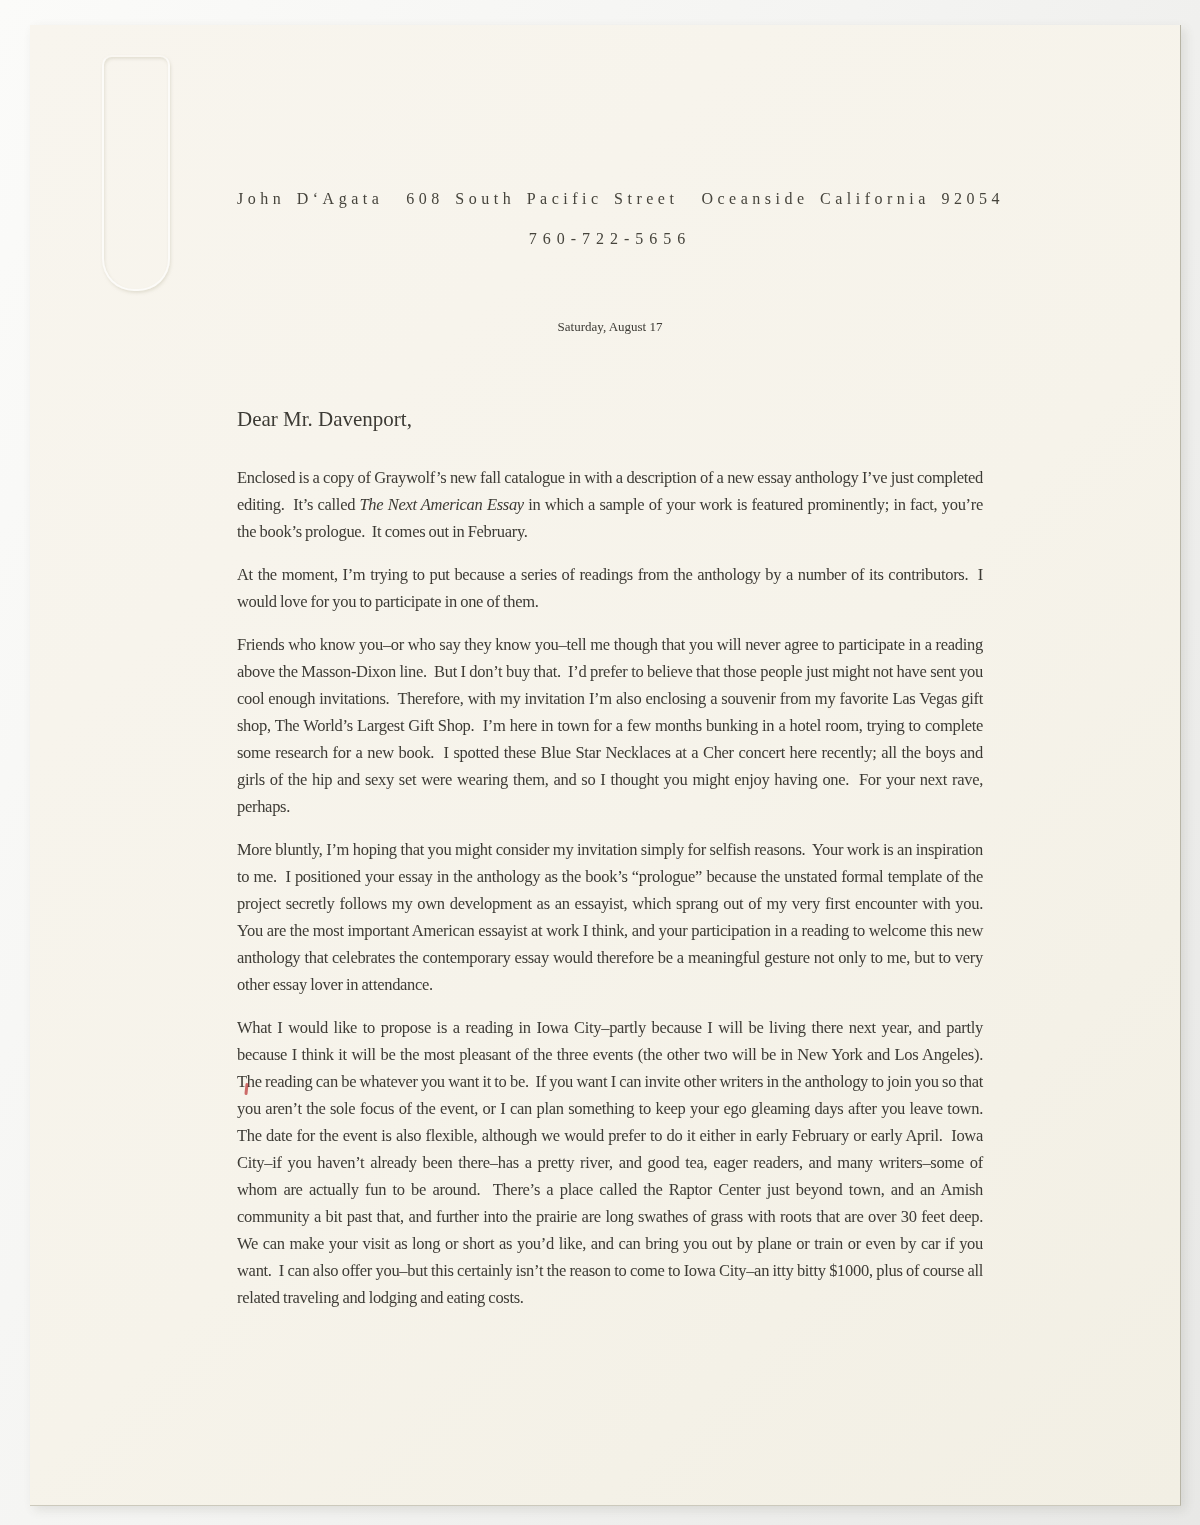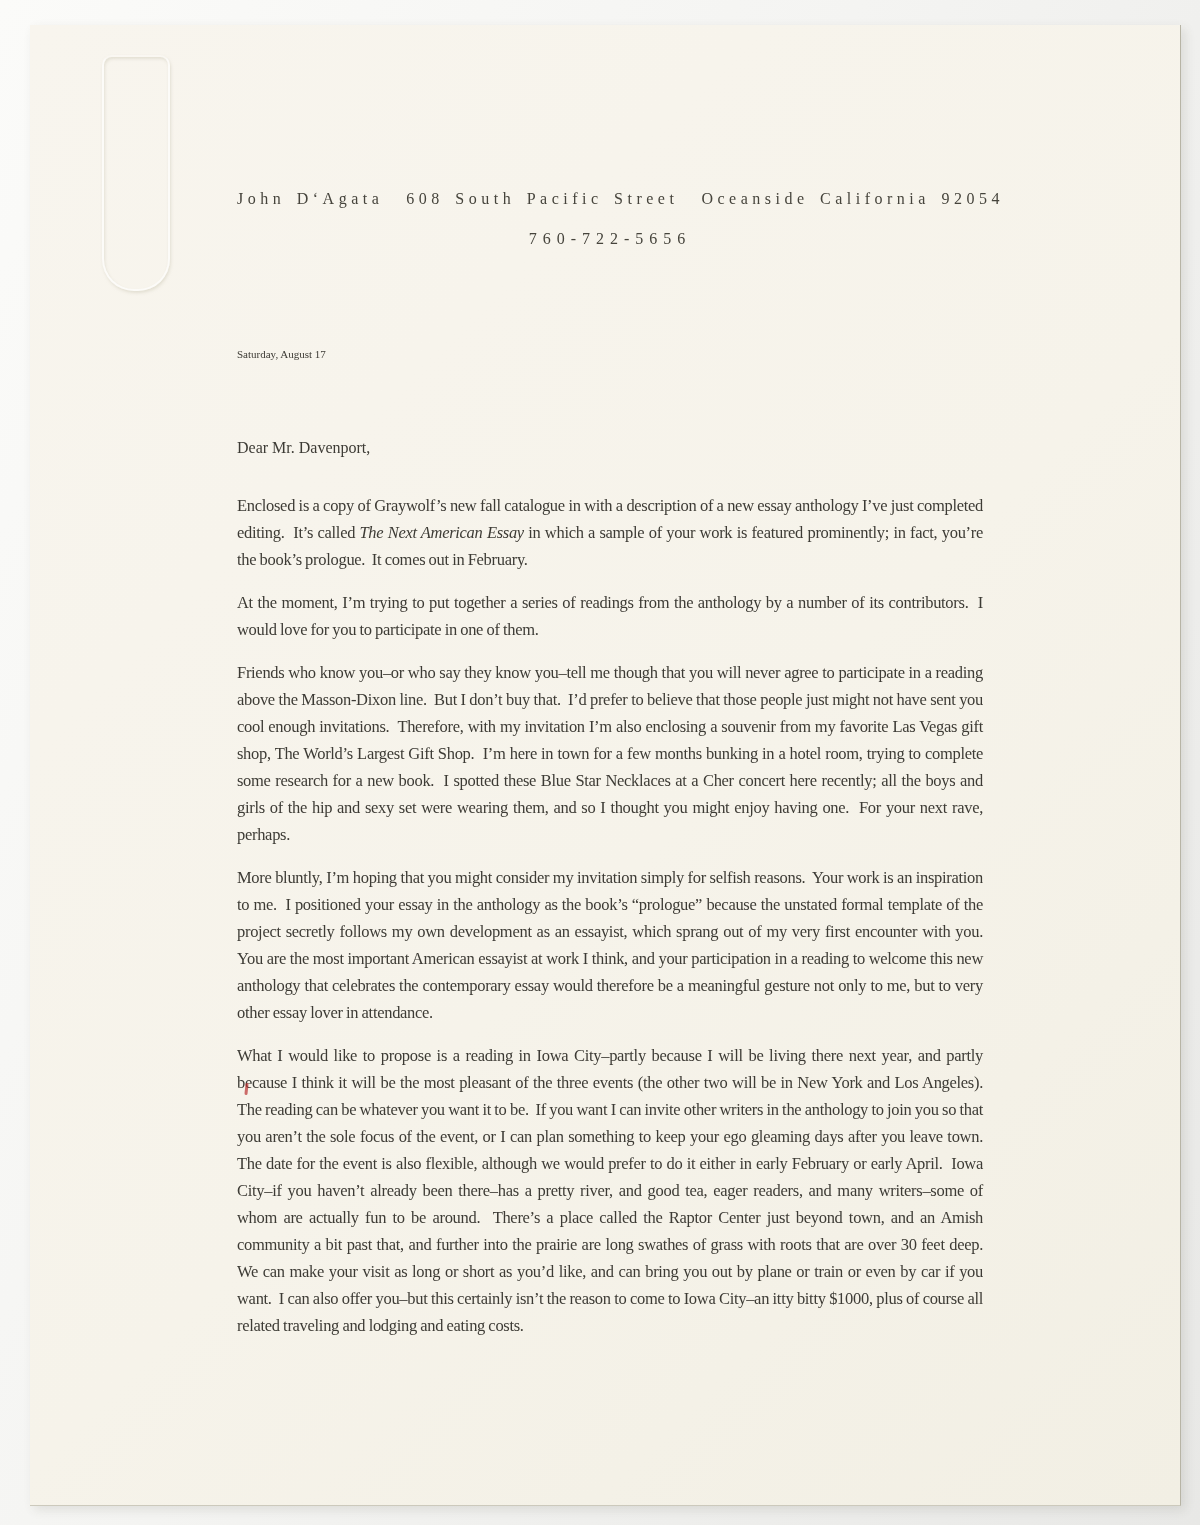"Saturday, August 17" .date-line { font-size: 11px -> 13px; margin-top: 93px -> 65px; text-align: left -> center }
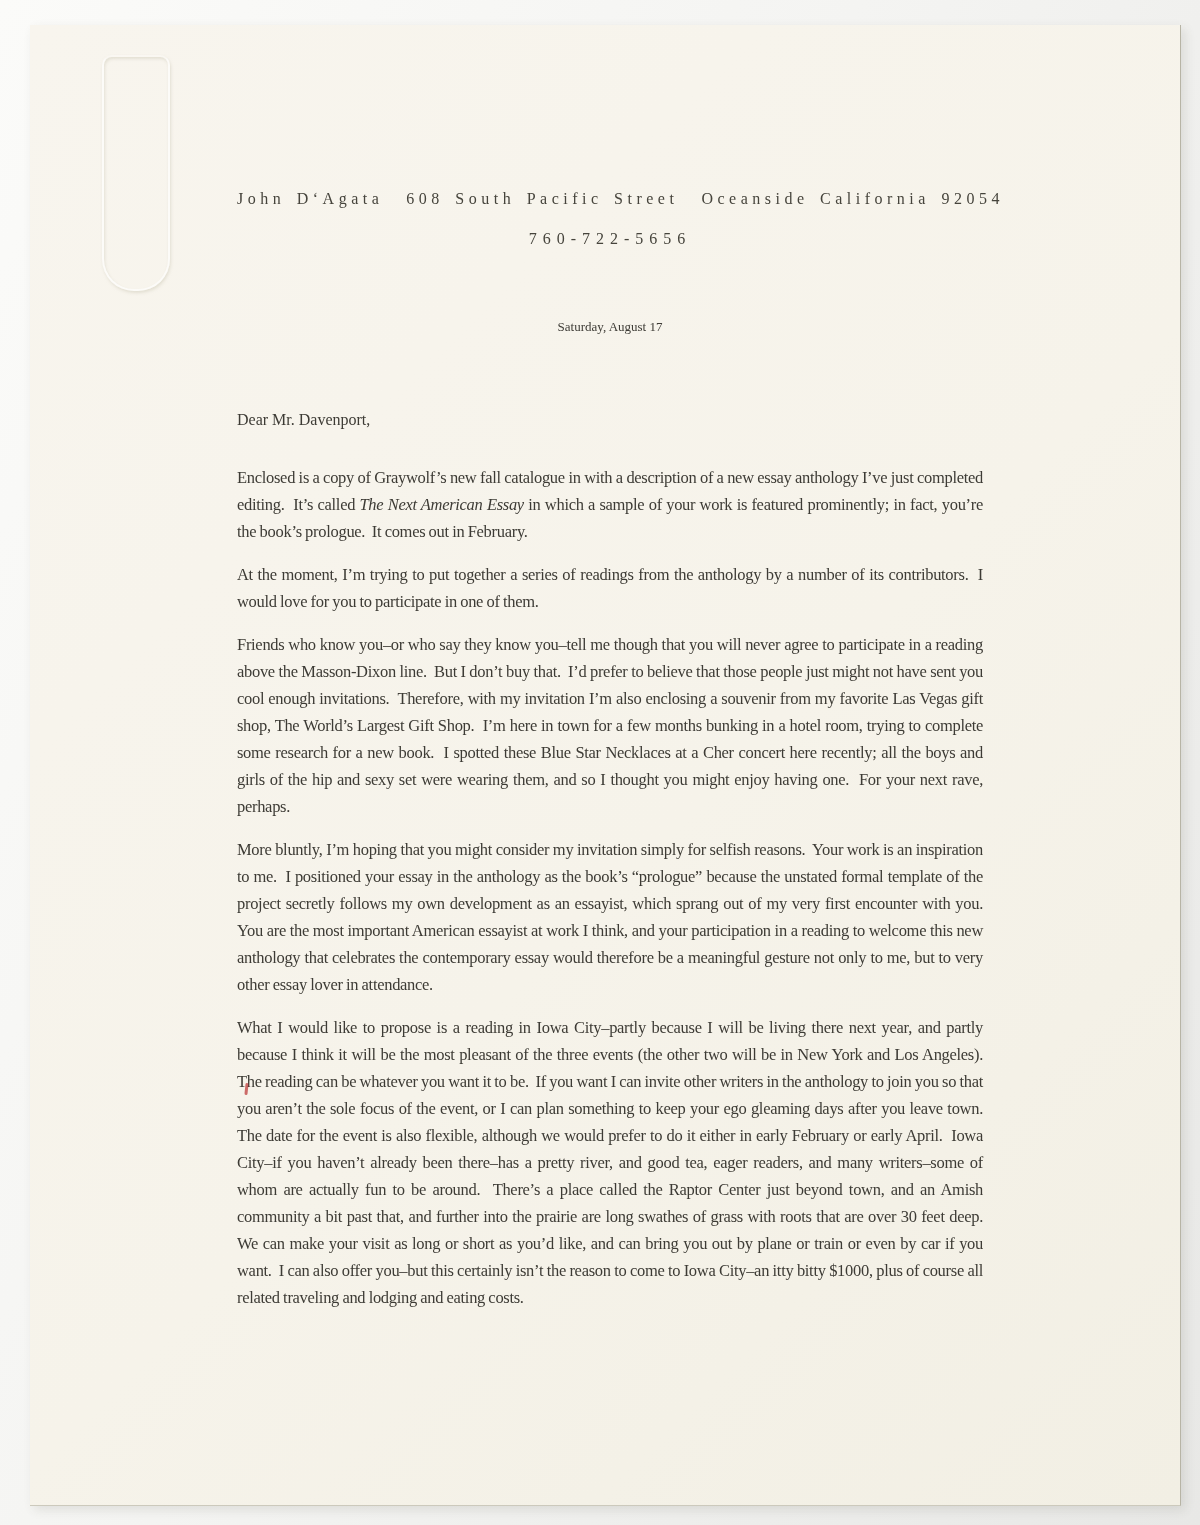"Dear Mr. Davenport," .salutation { font-size: 16px -> 21px }
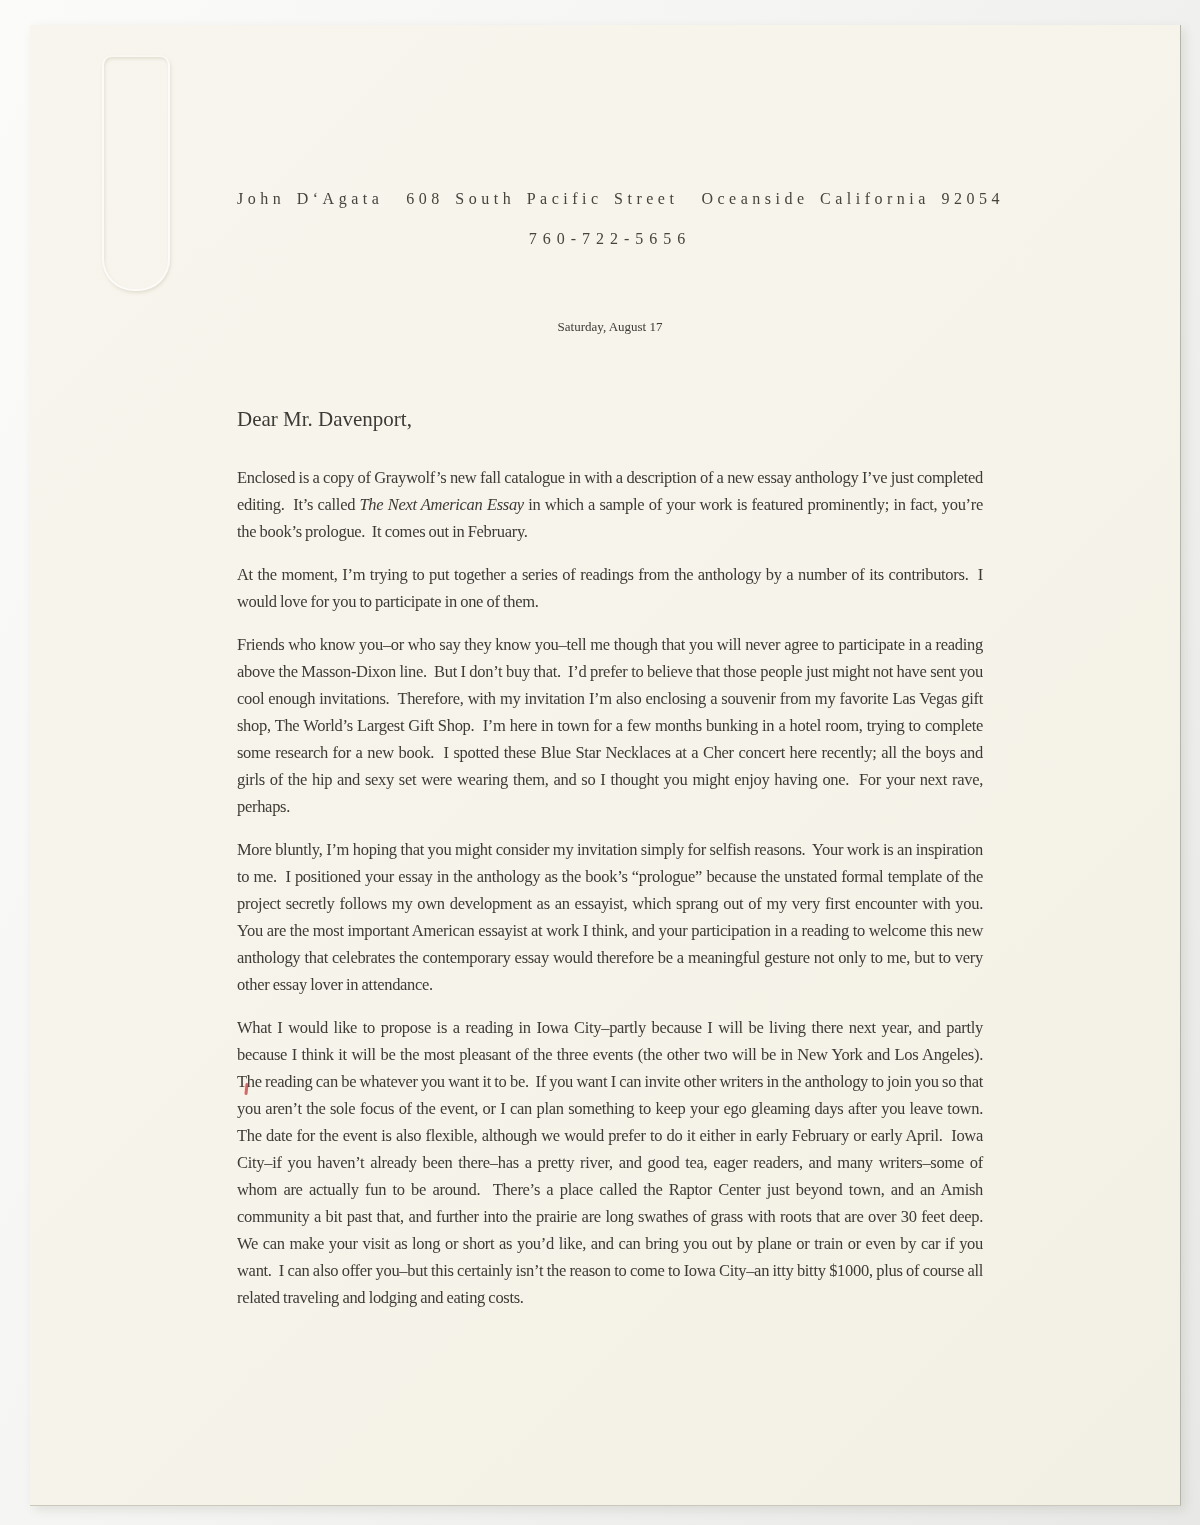"At the moment, I’m trying" p.body-par { text: together -> because }
